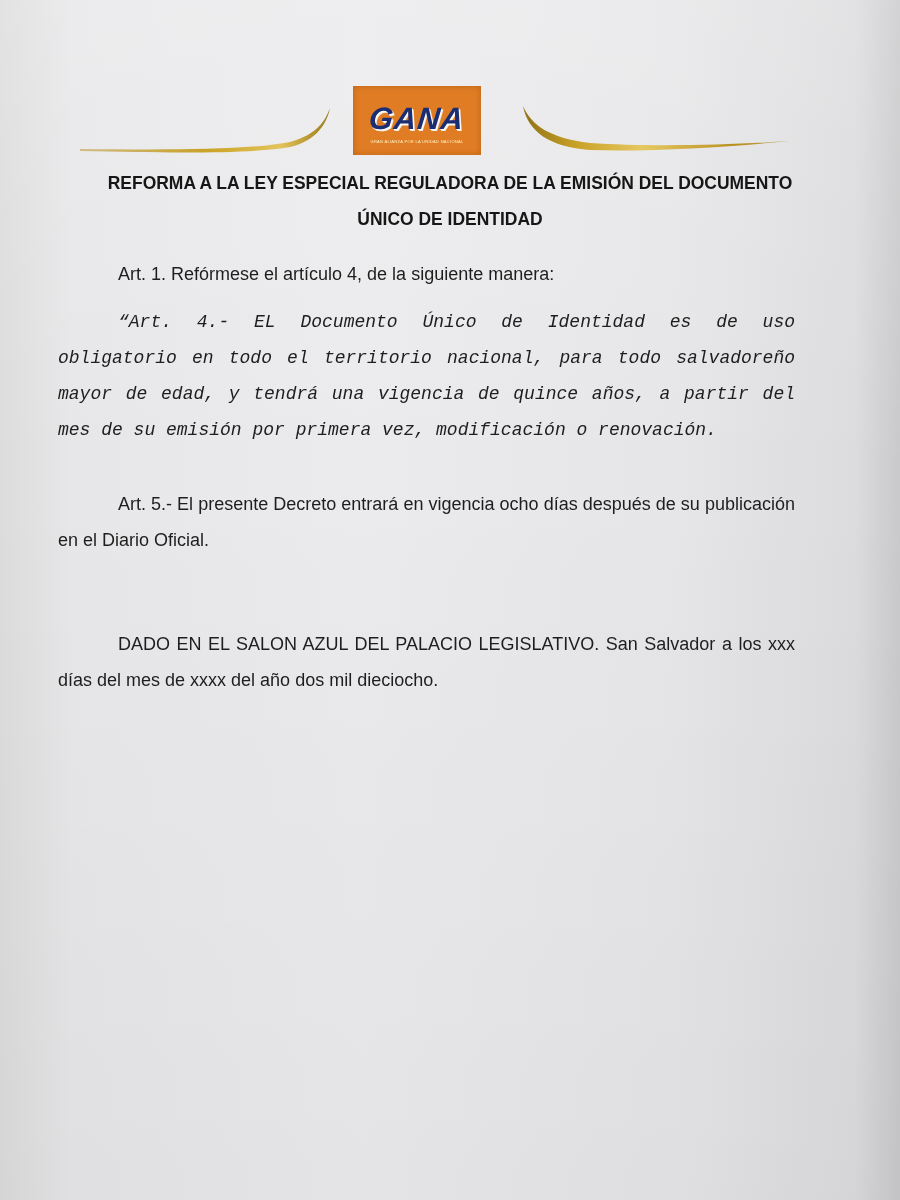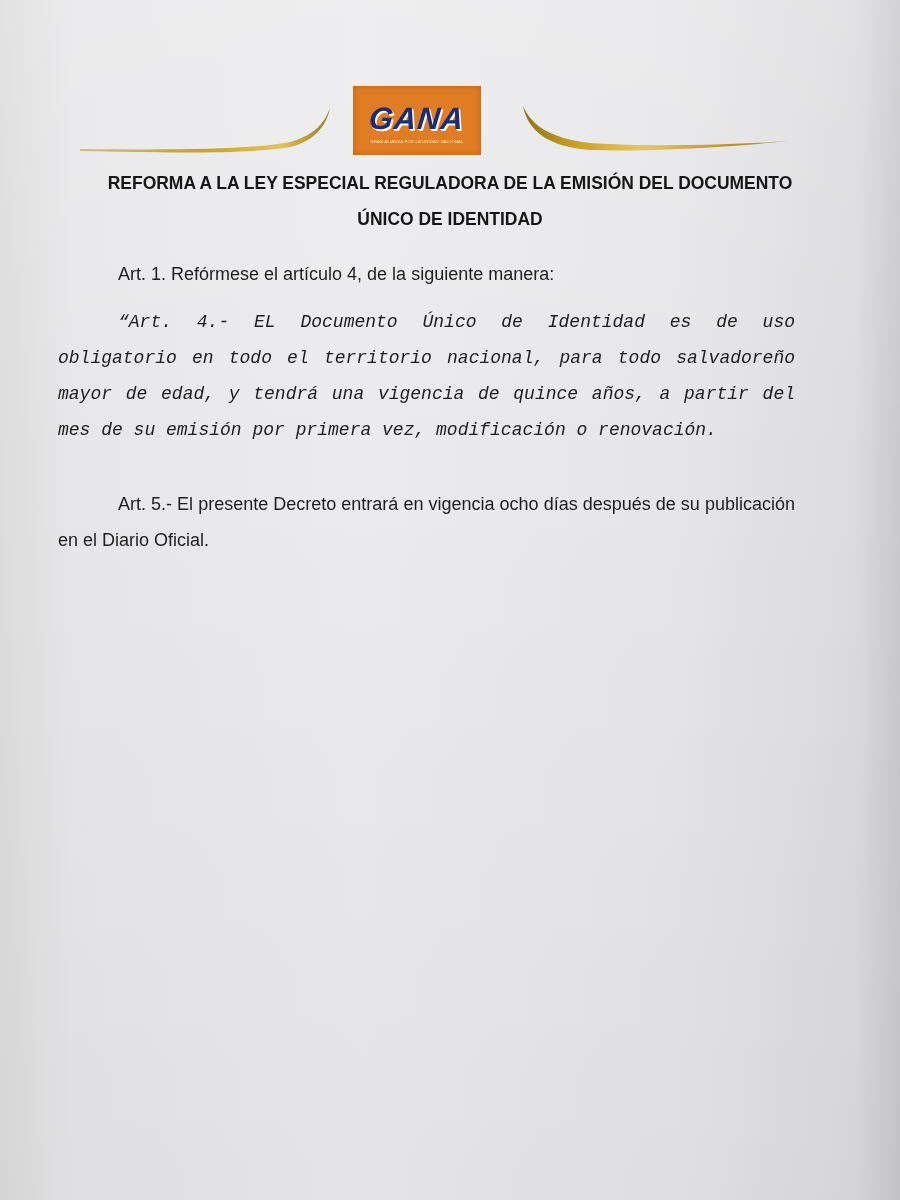"DADO EN EL SALON AZUL" p.para { html: none -> <p>DADO EN EL SALON AZUL DEL PALACIO LEGISLATIVO. San Salvador a los xxx días del mes de xxxx del año dos mil dieciocho.</p> }
